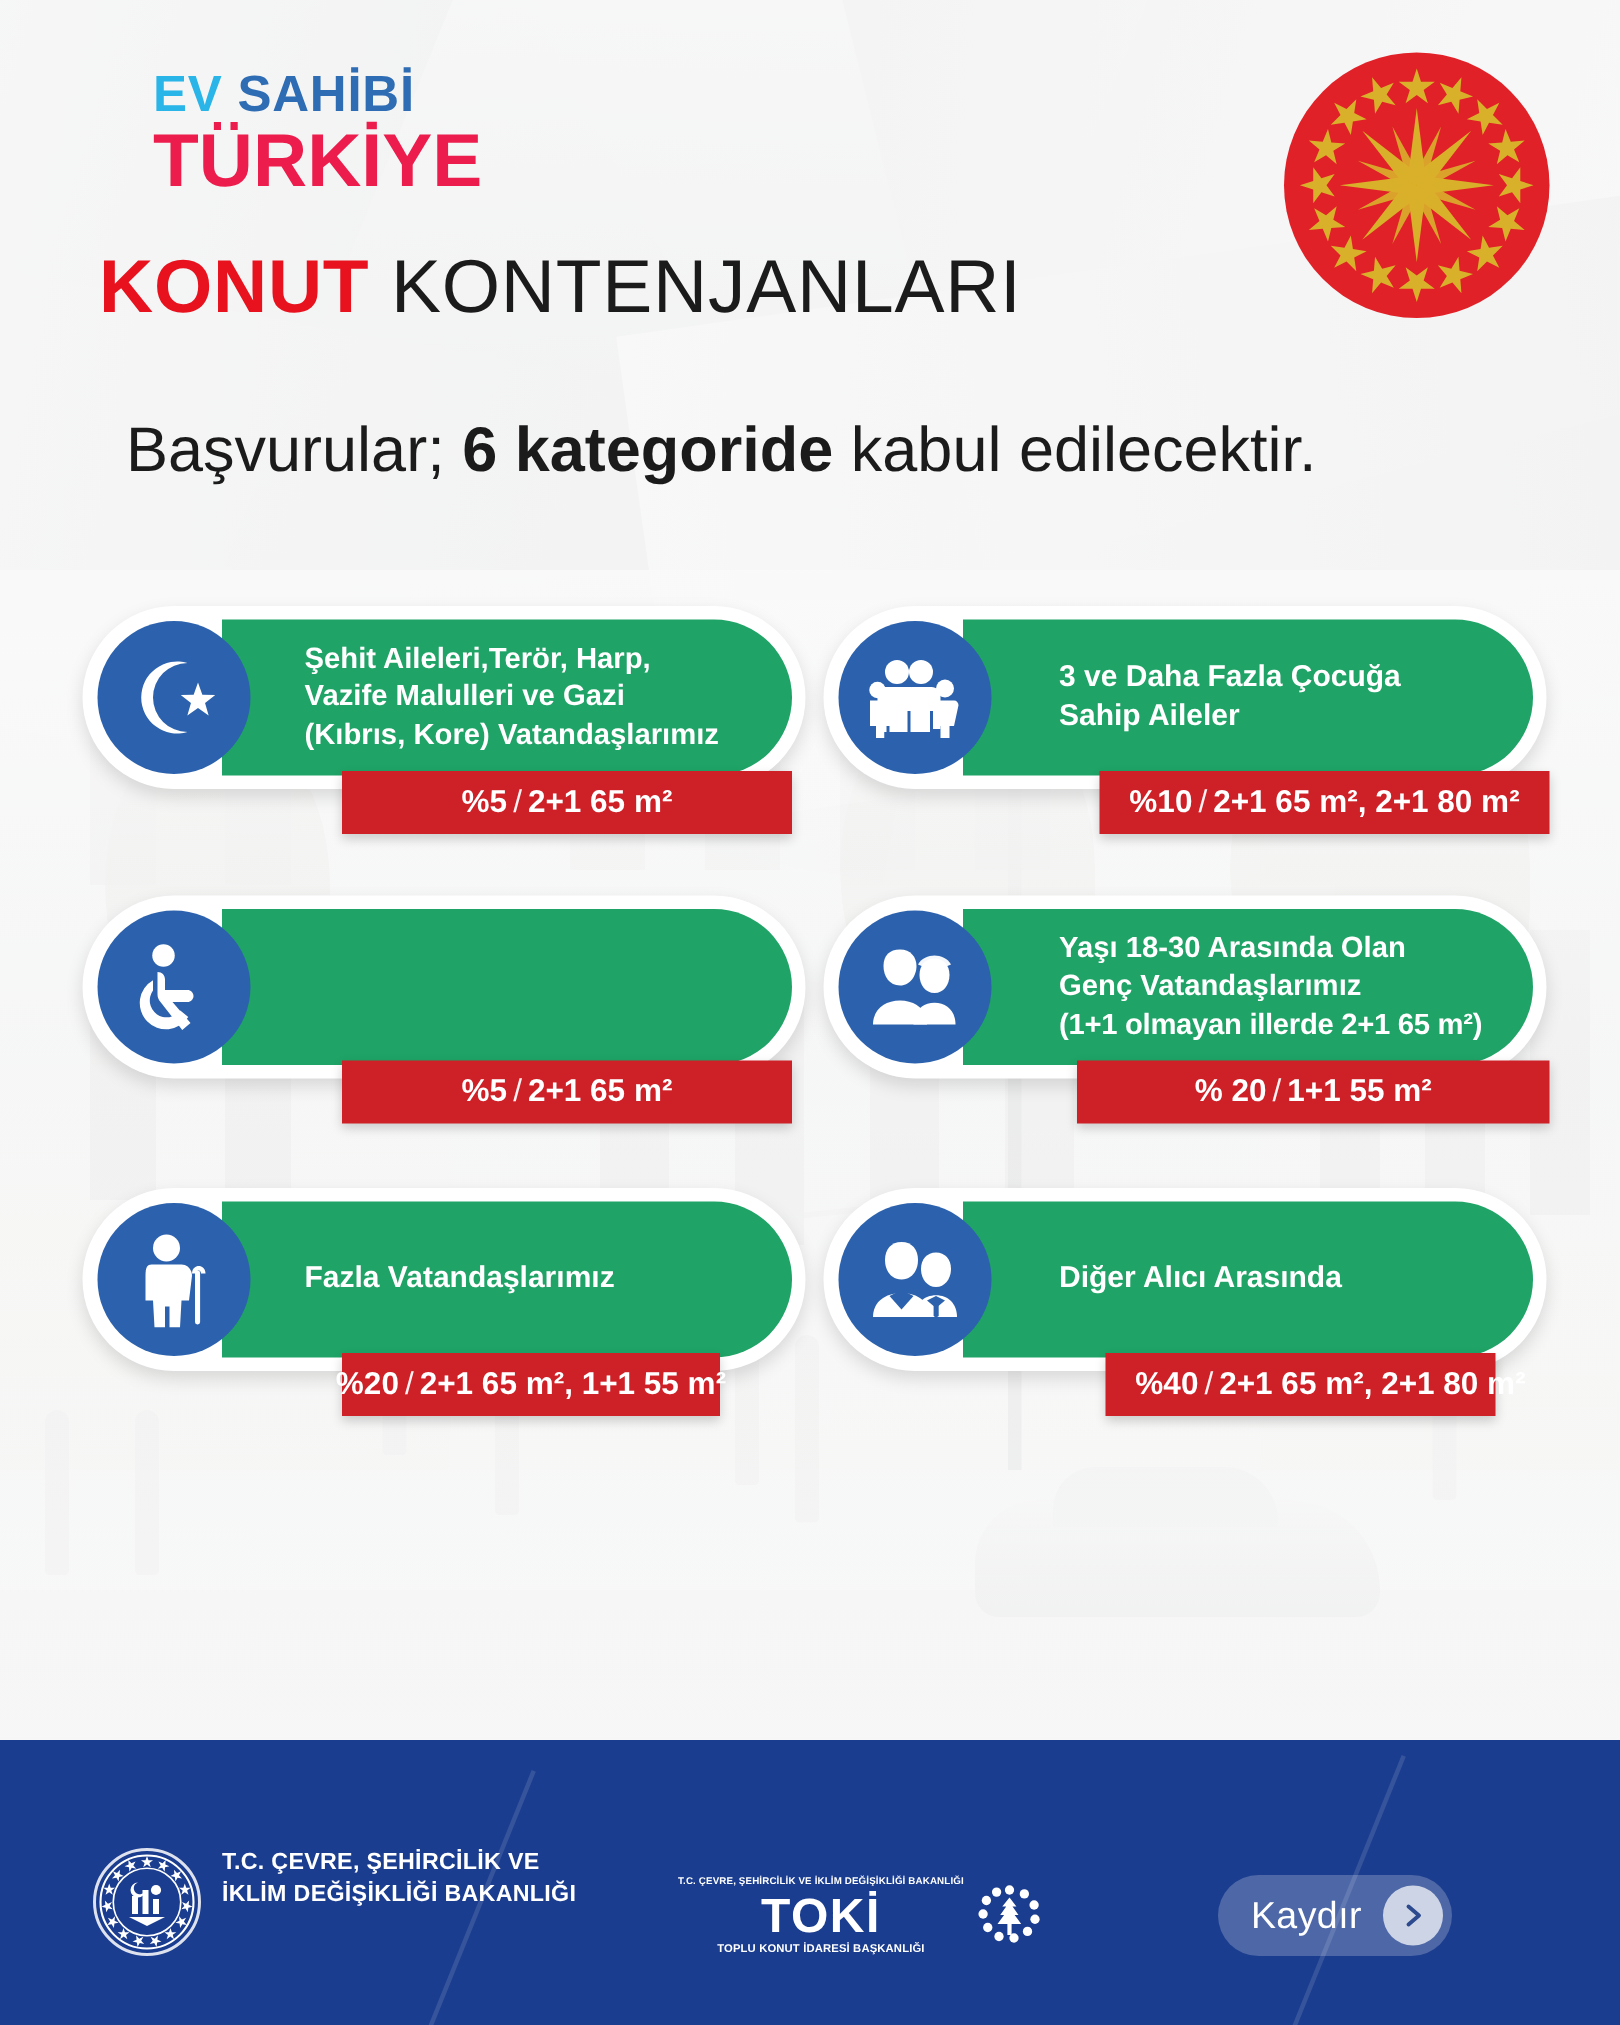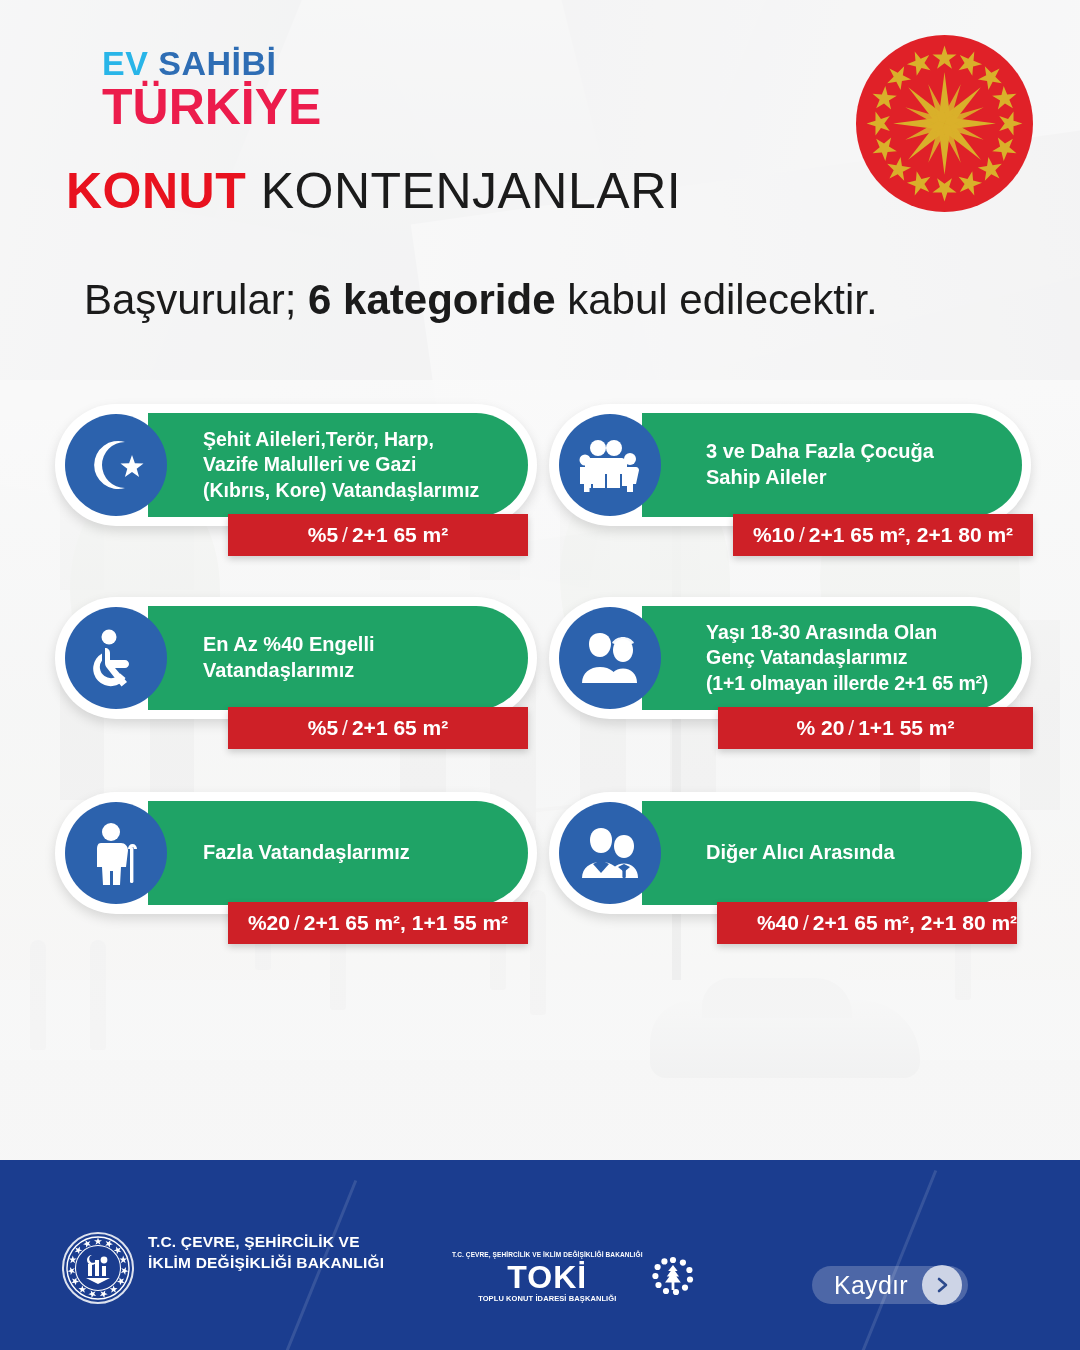"En Az %40 Engelli" div.label { html: <div> <span>En Az %40 Engelli</span> <span>Vatandaşlarımız</span> </div> -> none }
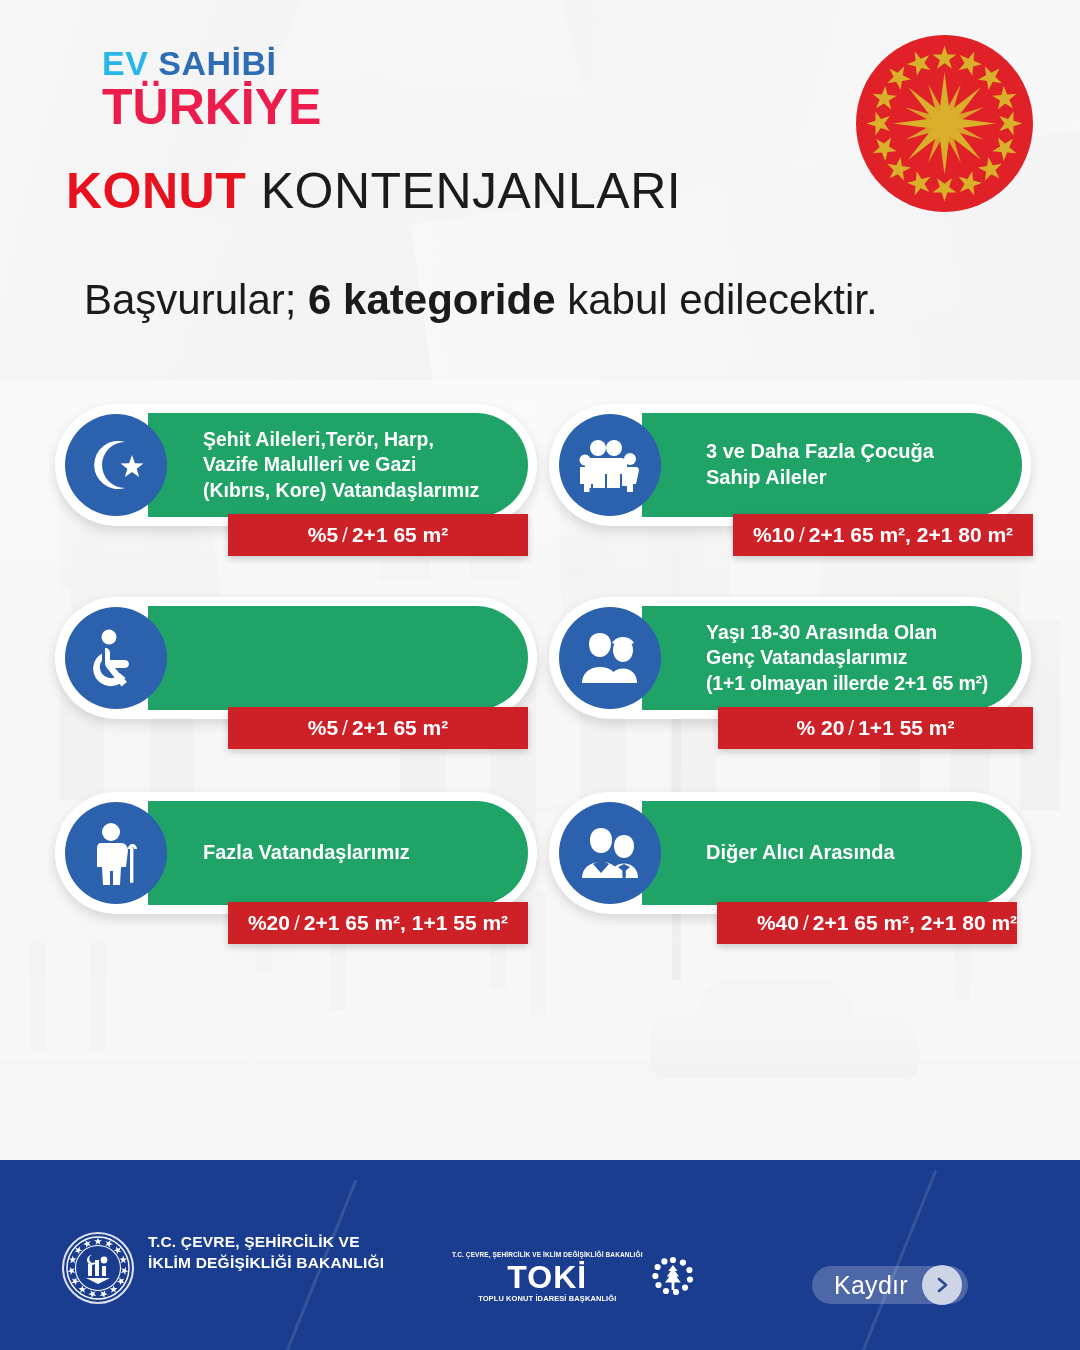"%20" #card-5 .badge { width: 300px -> 252px }
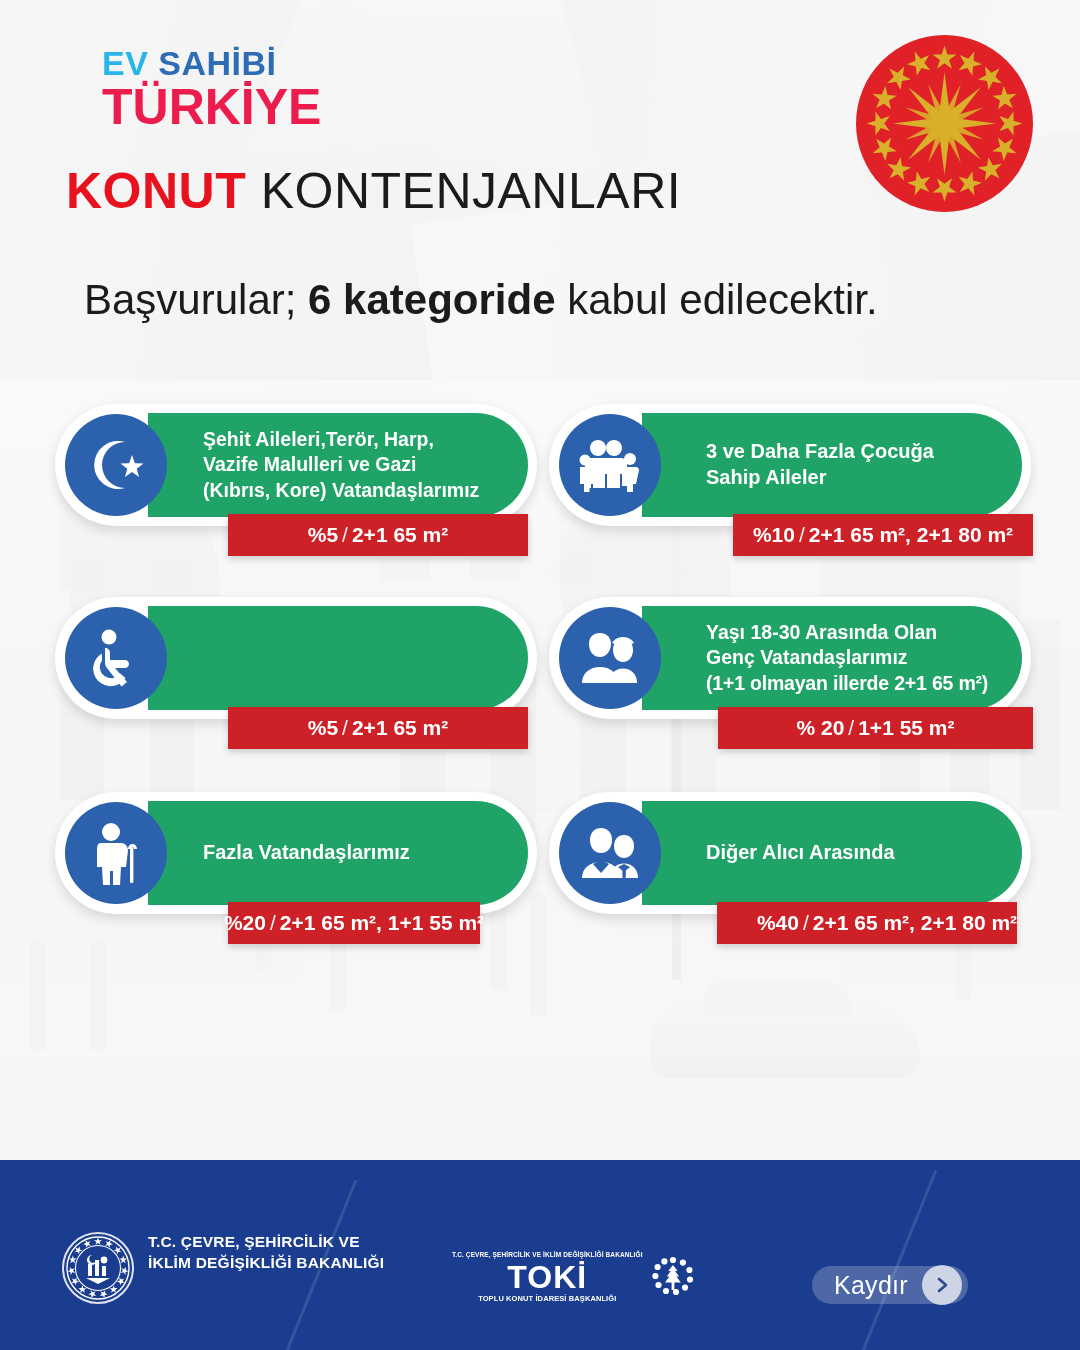"%40" #card-6 .badge { left: 168px -> 188px; width: 300px -> 260px }
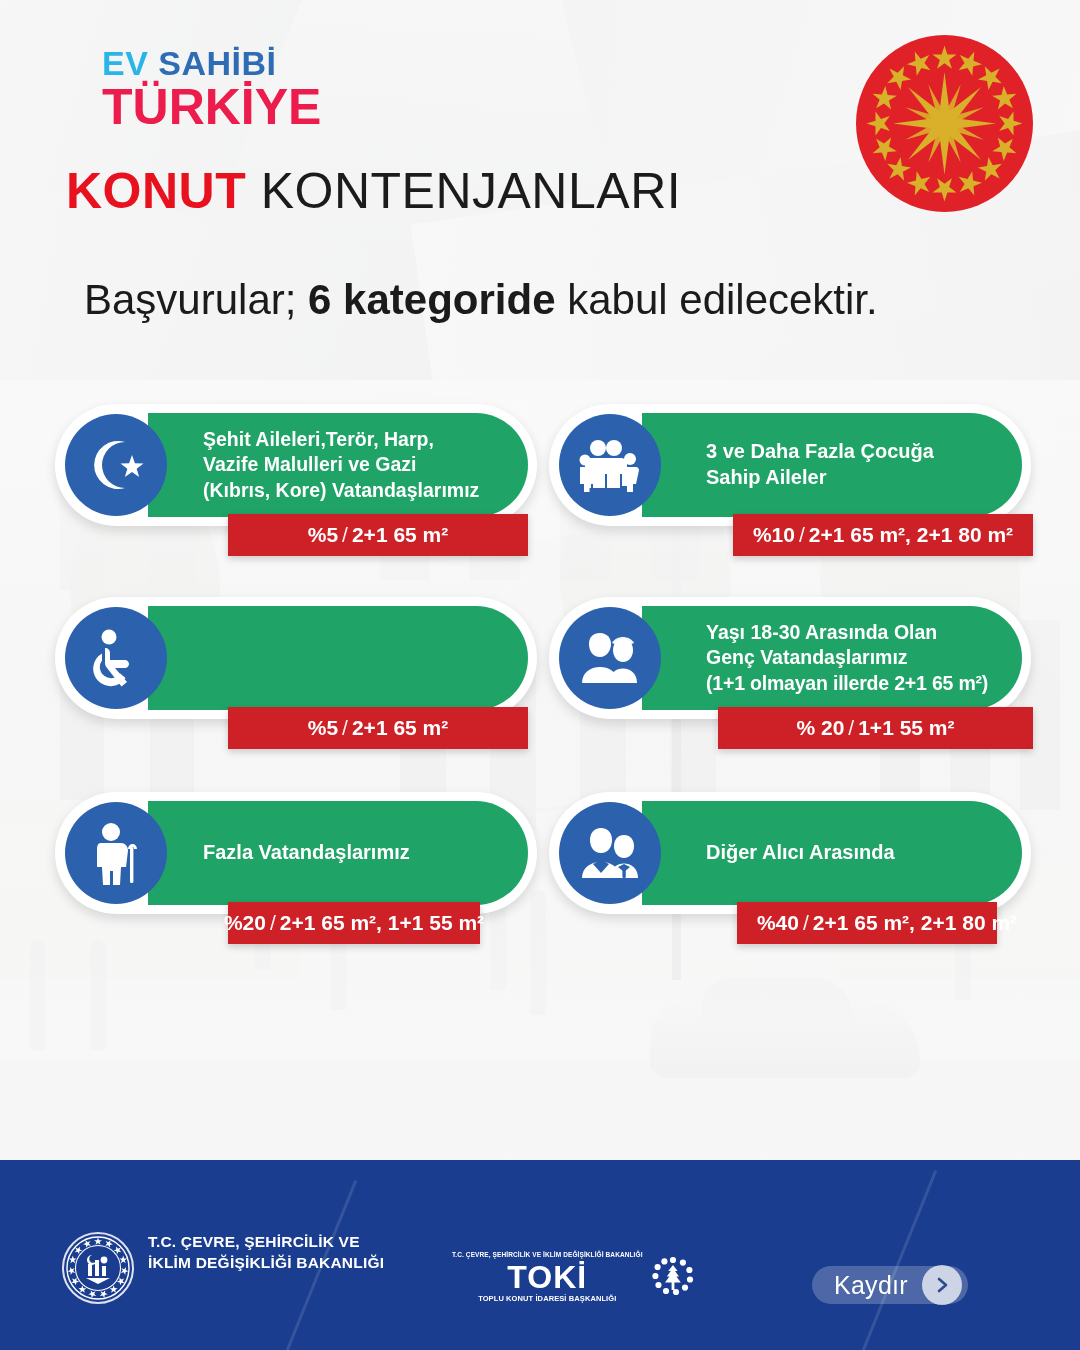"Kaydır" #kaydir { height: 38px -> 54px }
